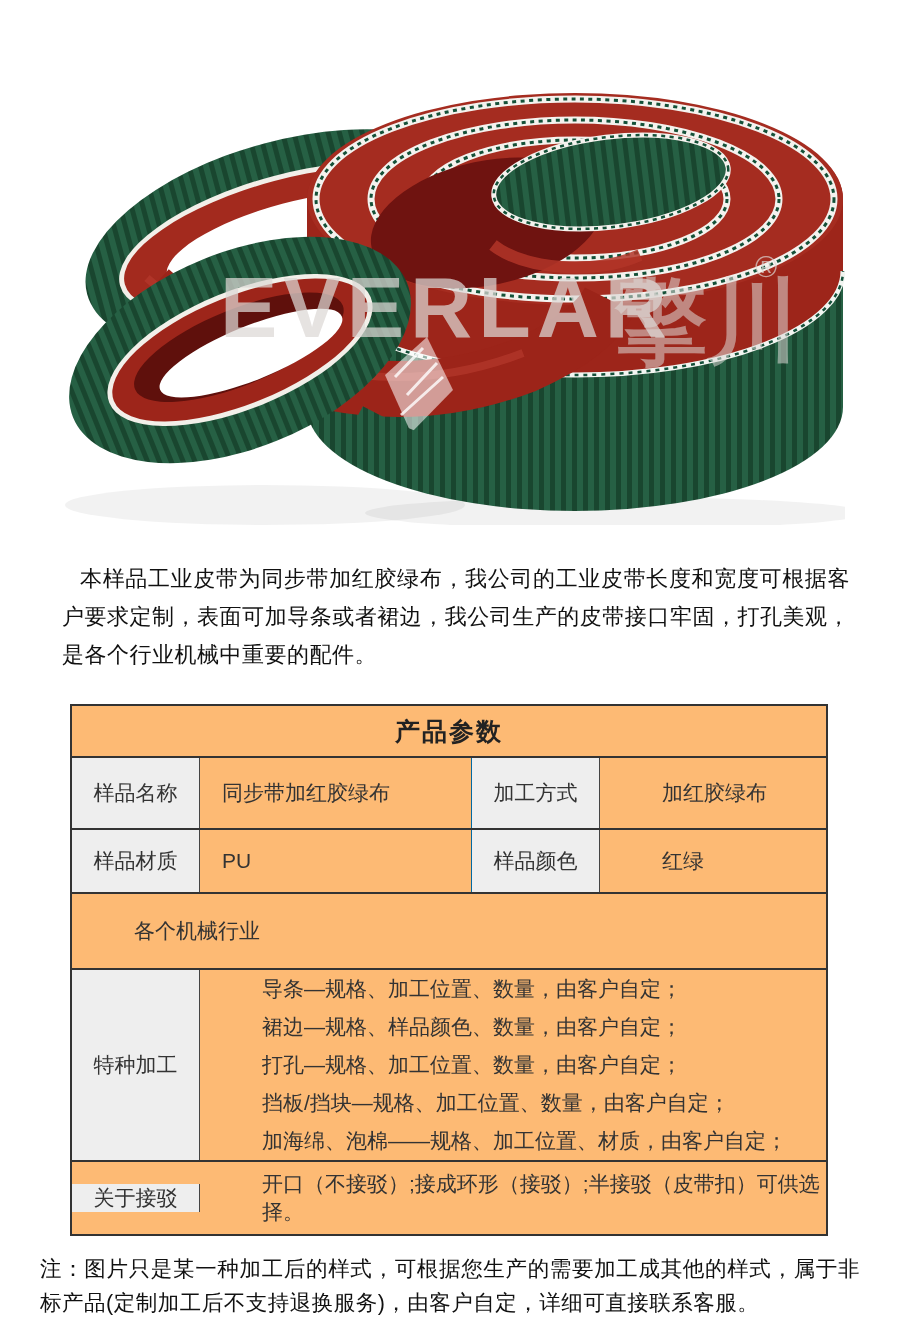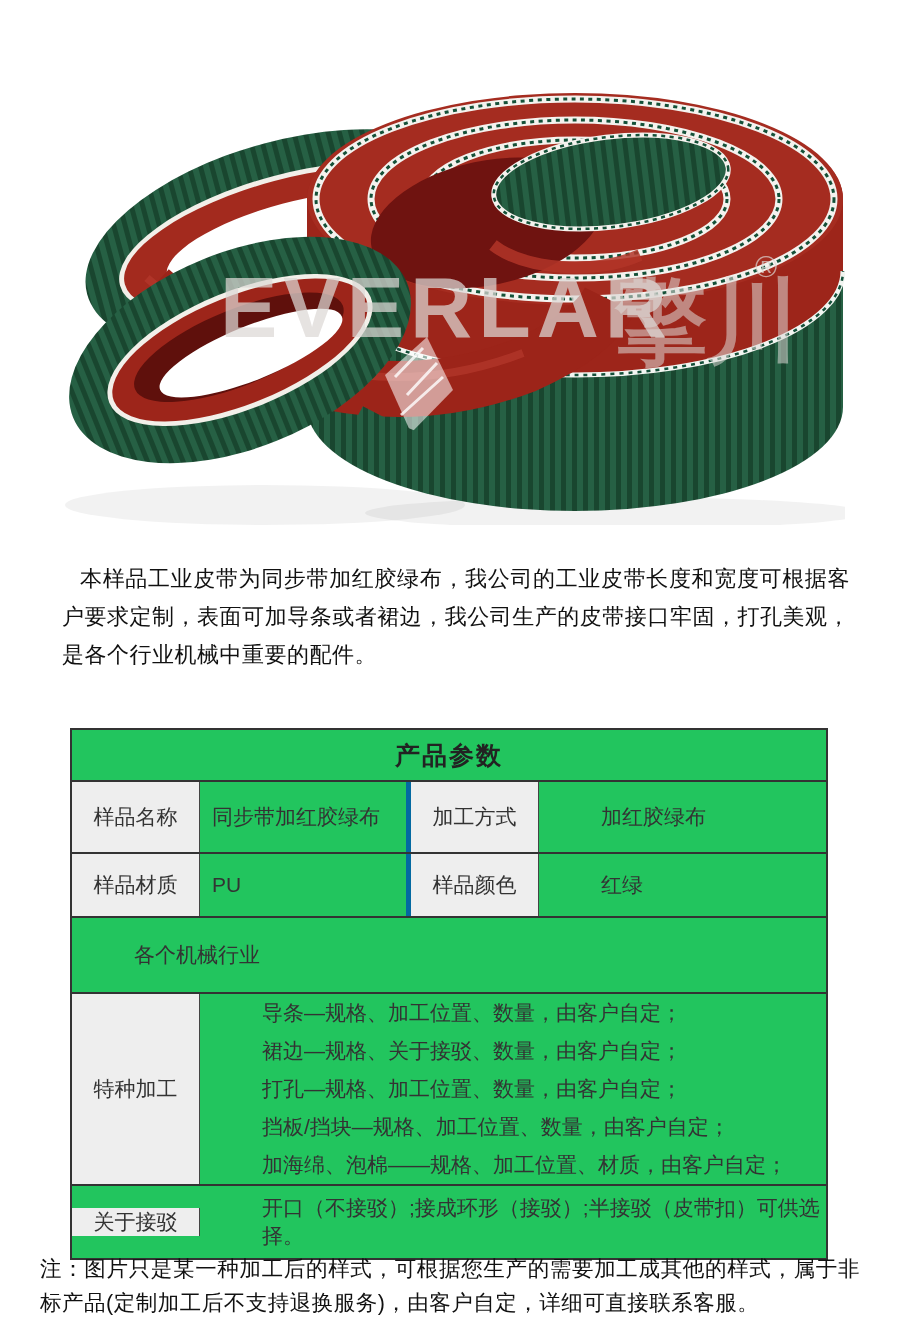"产品参数" .spec-table { background: #22c55e -> #fdba74; top: 728px -> 704px }
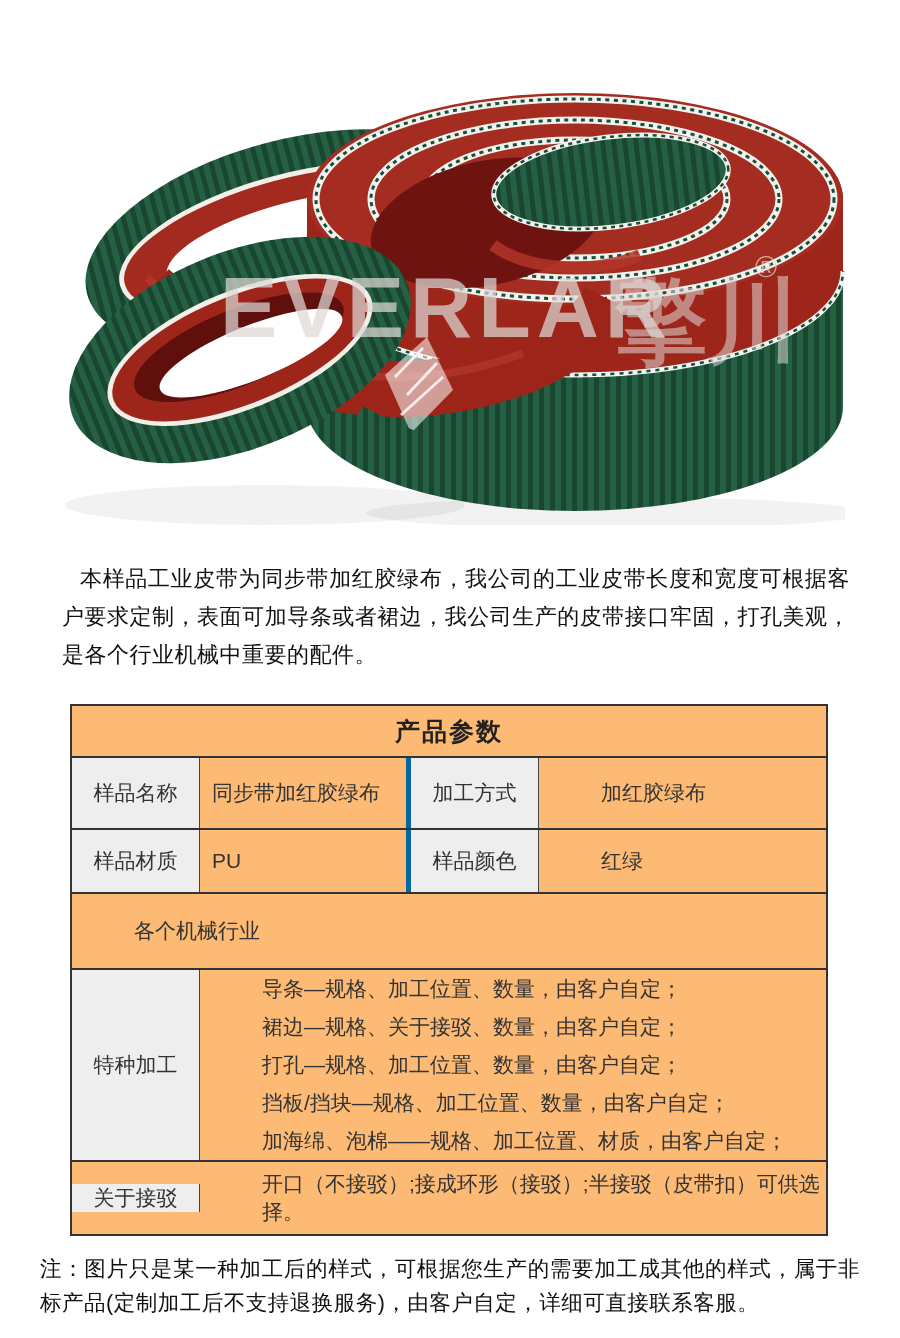"同步带加红胶绿布" .cell-val1 { border-right: 5px solid #0369a1 -> 1px solid #0369a1; padding-left: 12px -> 22px; width: 211px -> 272px }
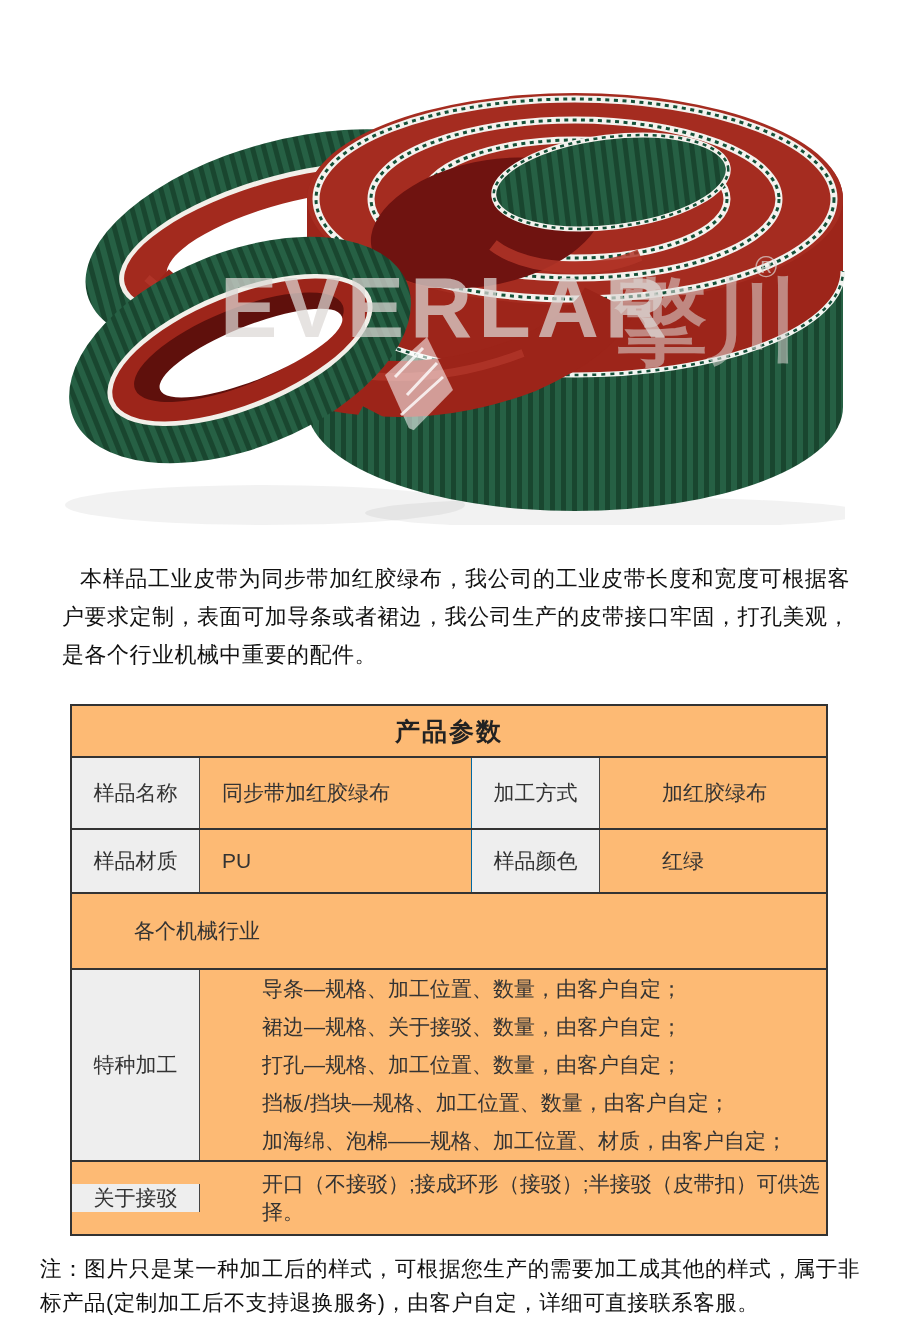"裙边—规格、关于接驳、数量，由客户自定；" span { text: 关于接驳 -> 样品颜色 }
